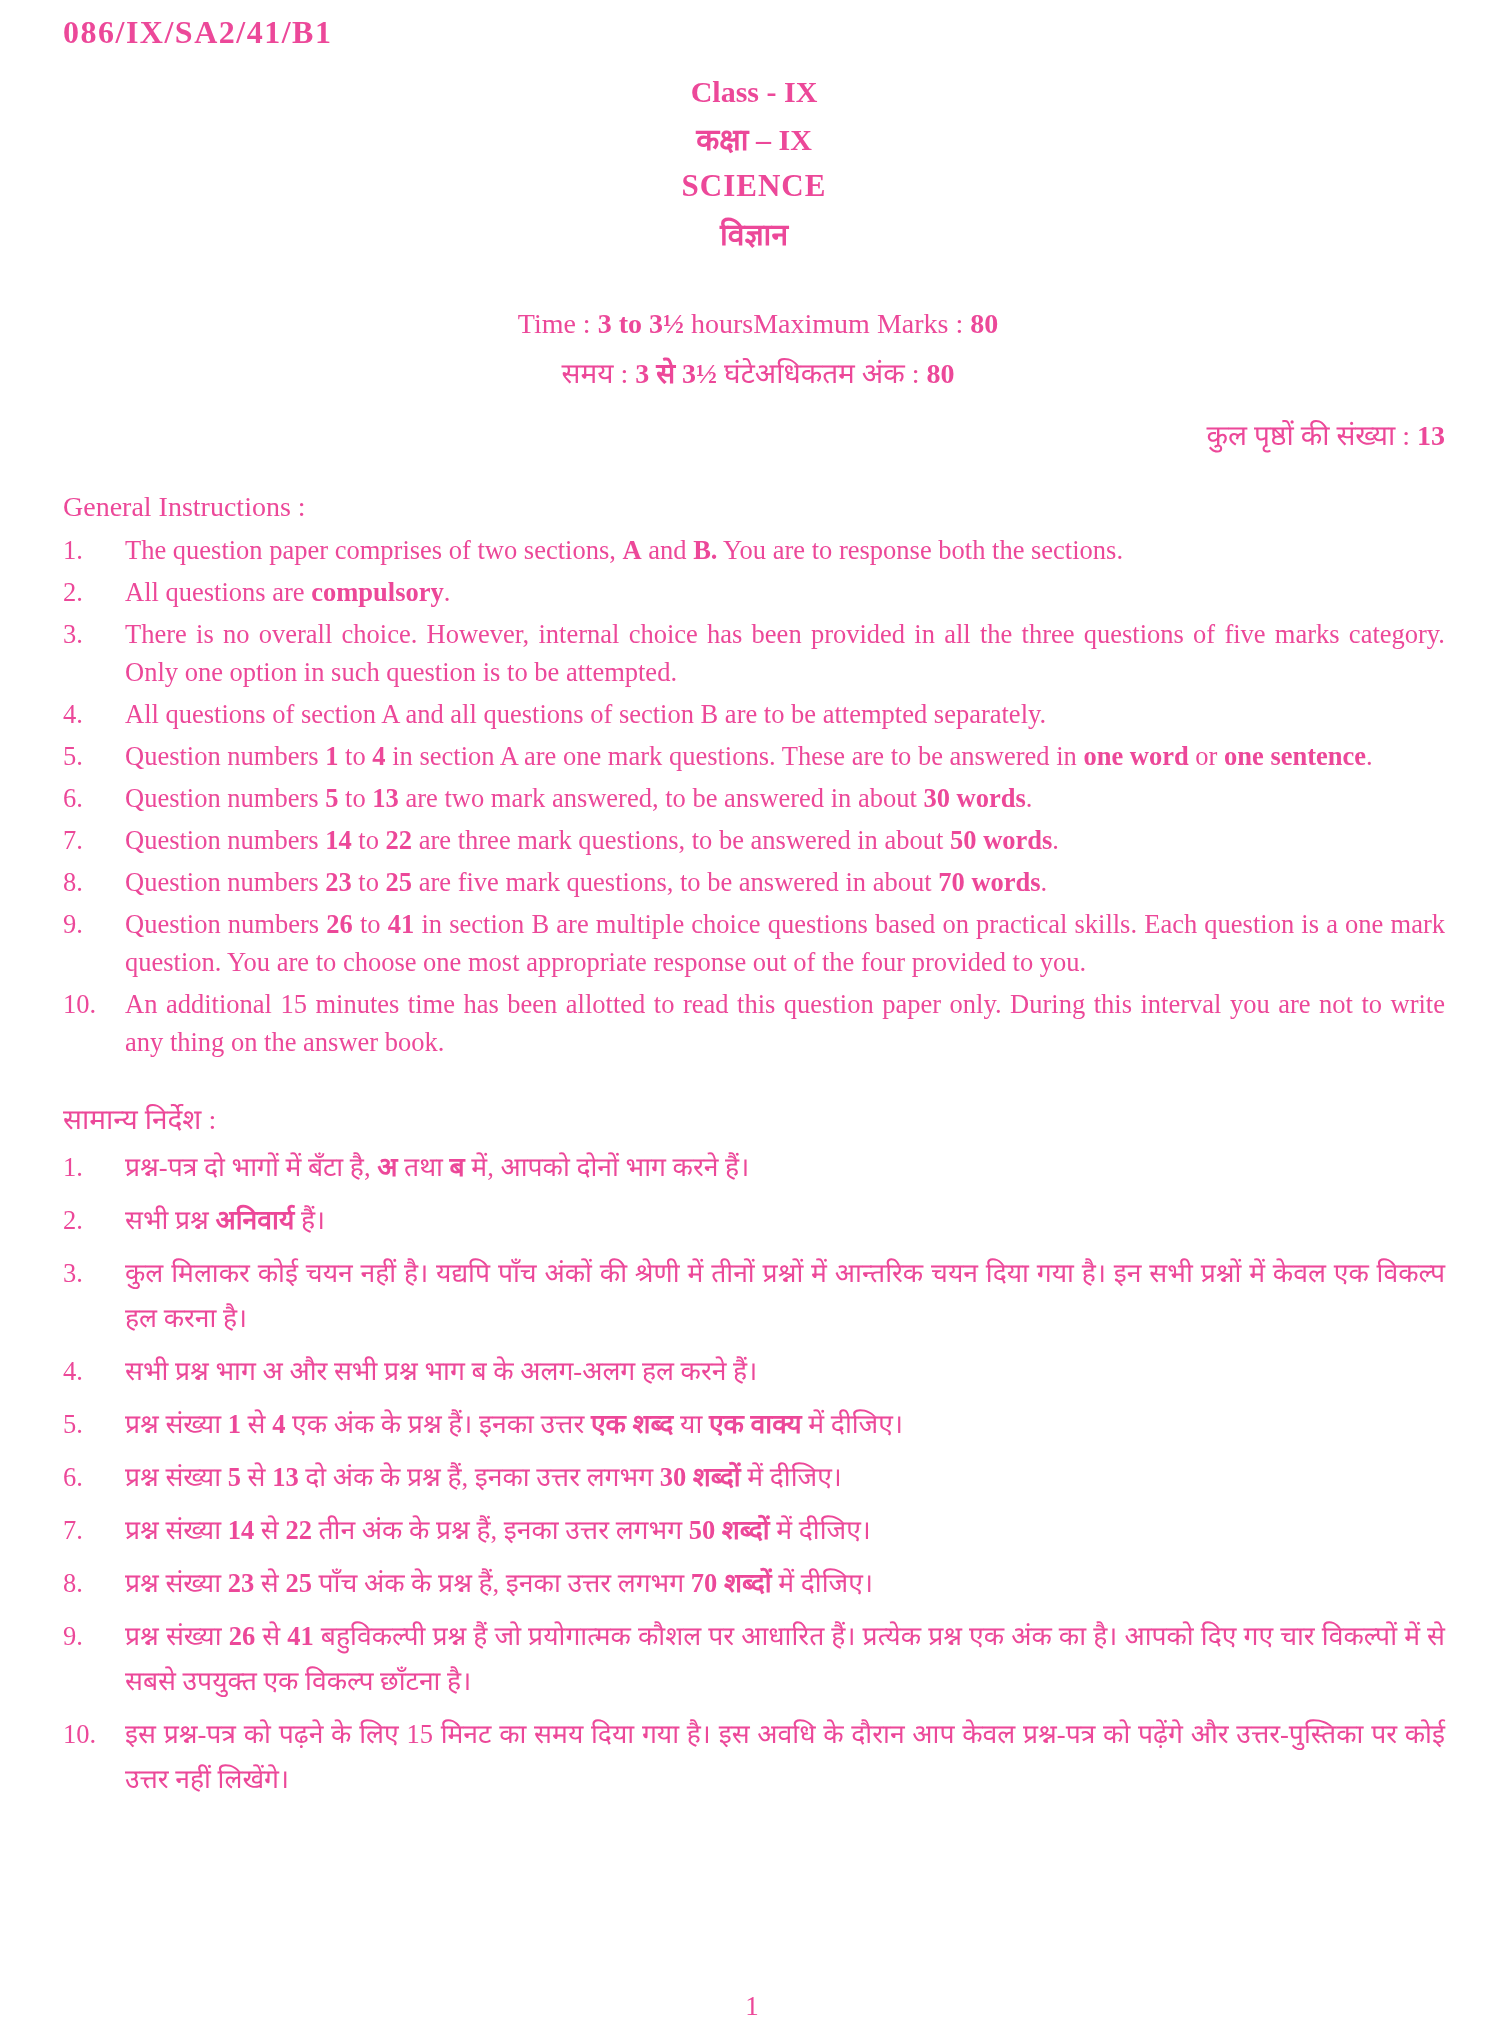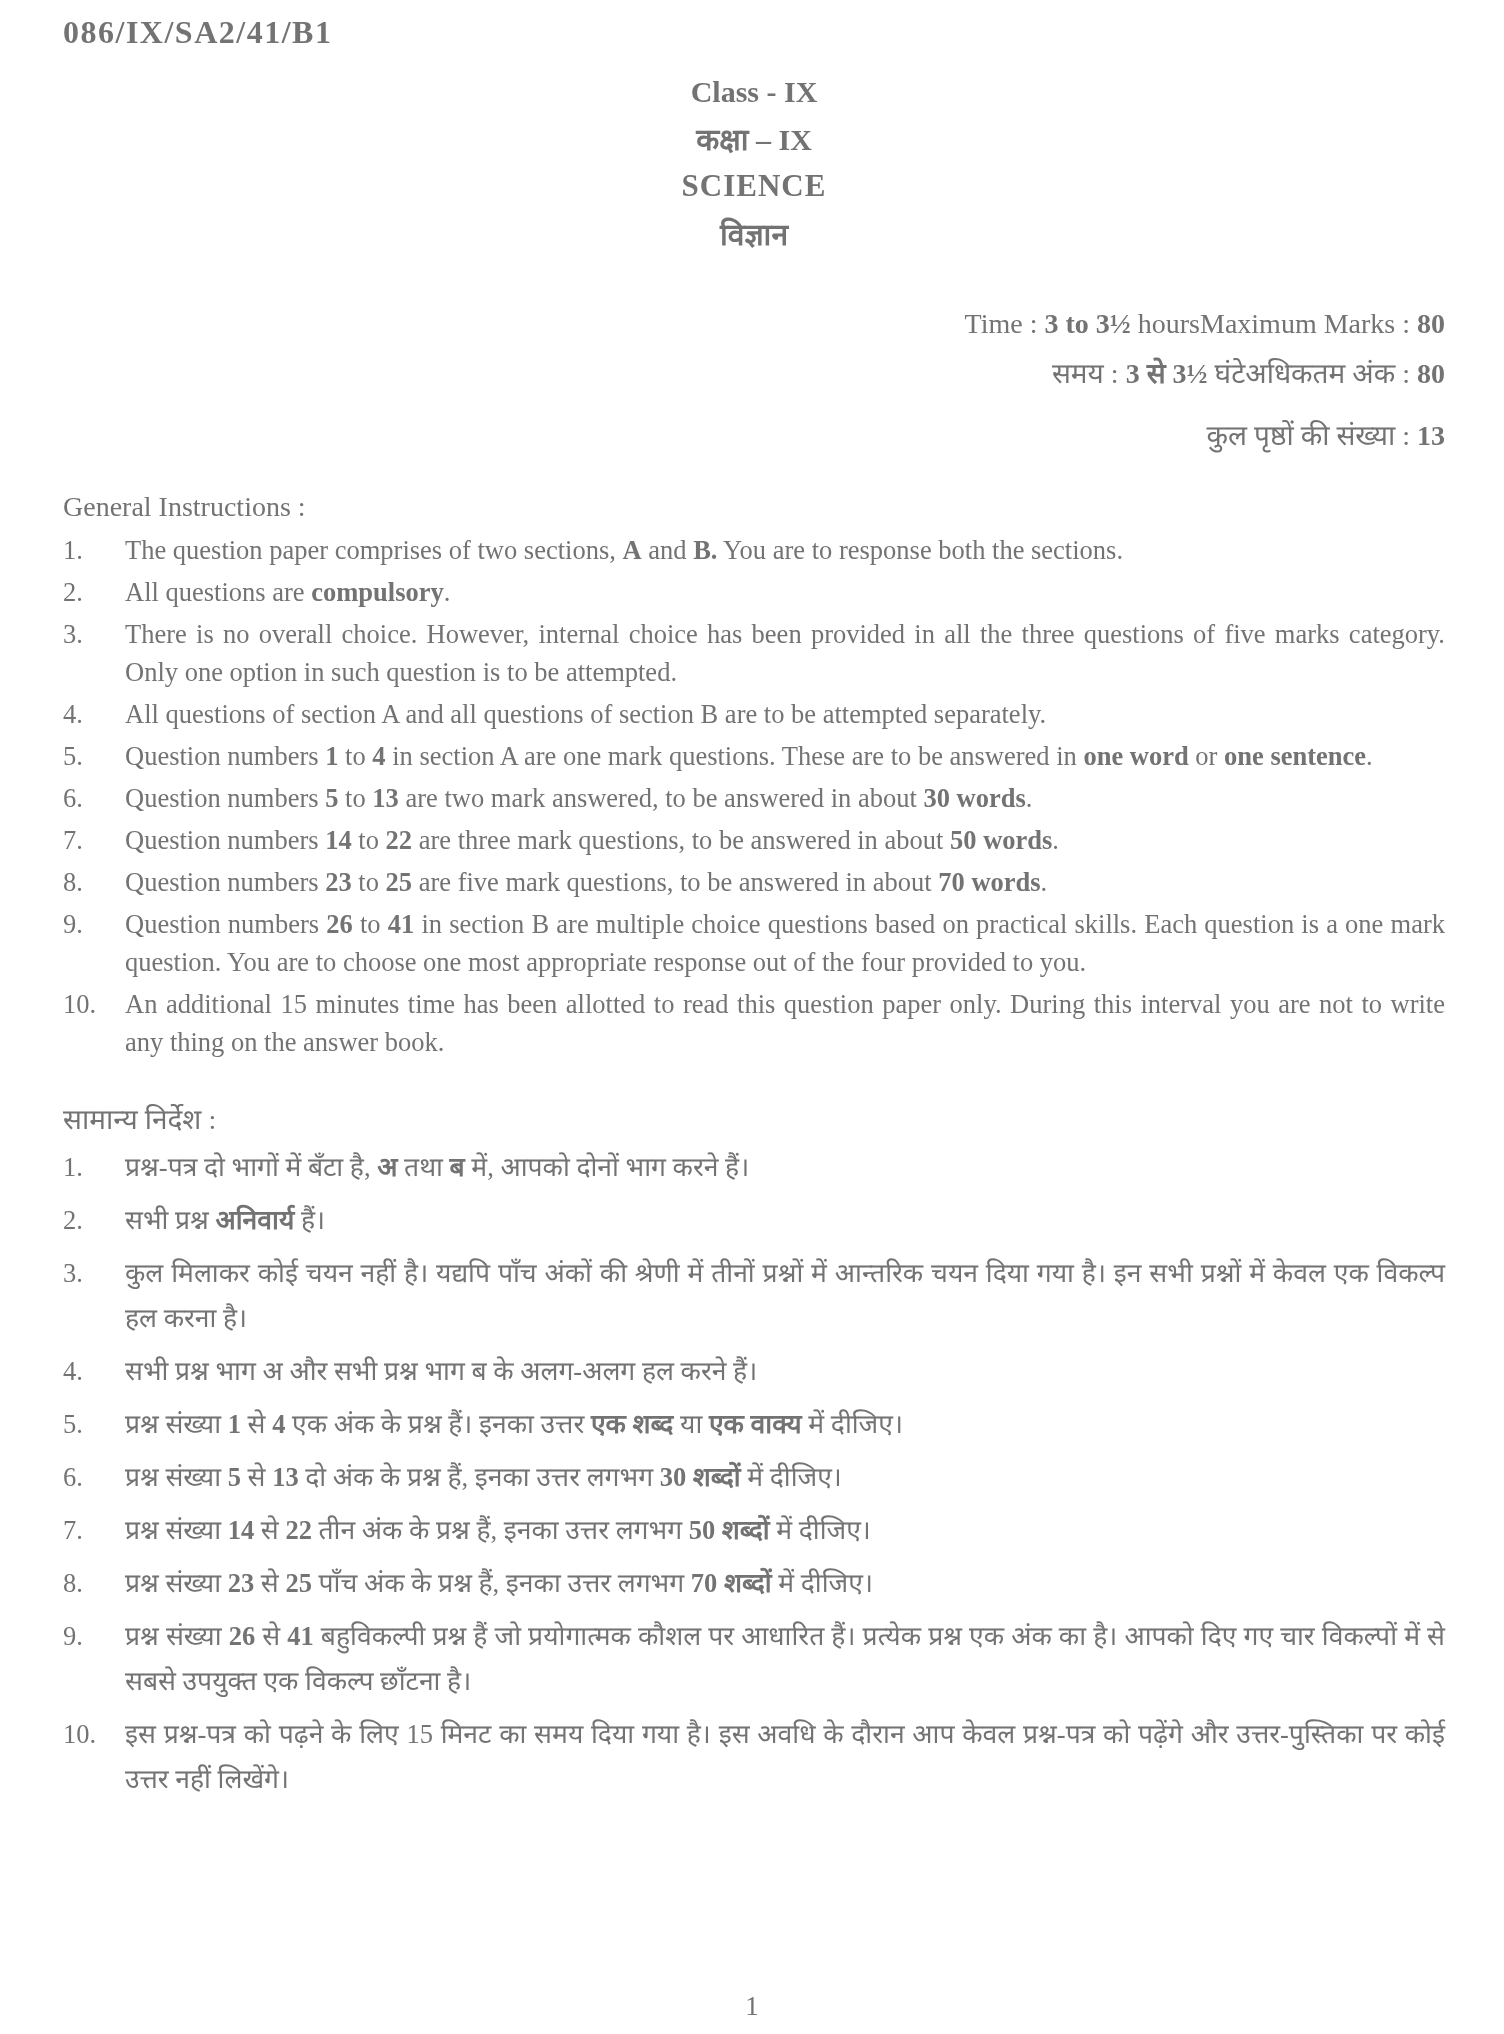"086/IX/SA2/41/B1" .page { color: #737373 -> #ec4899 }
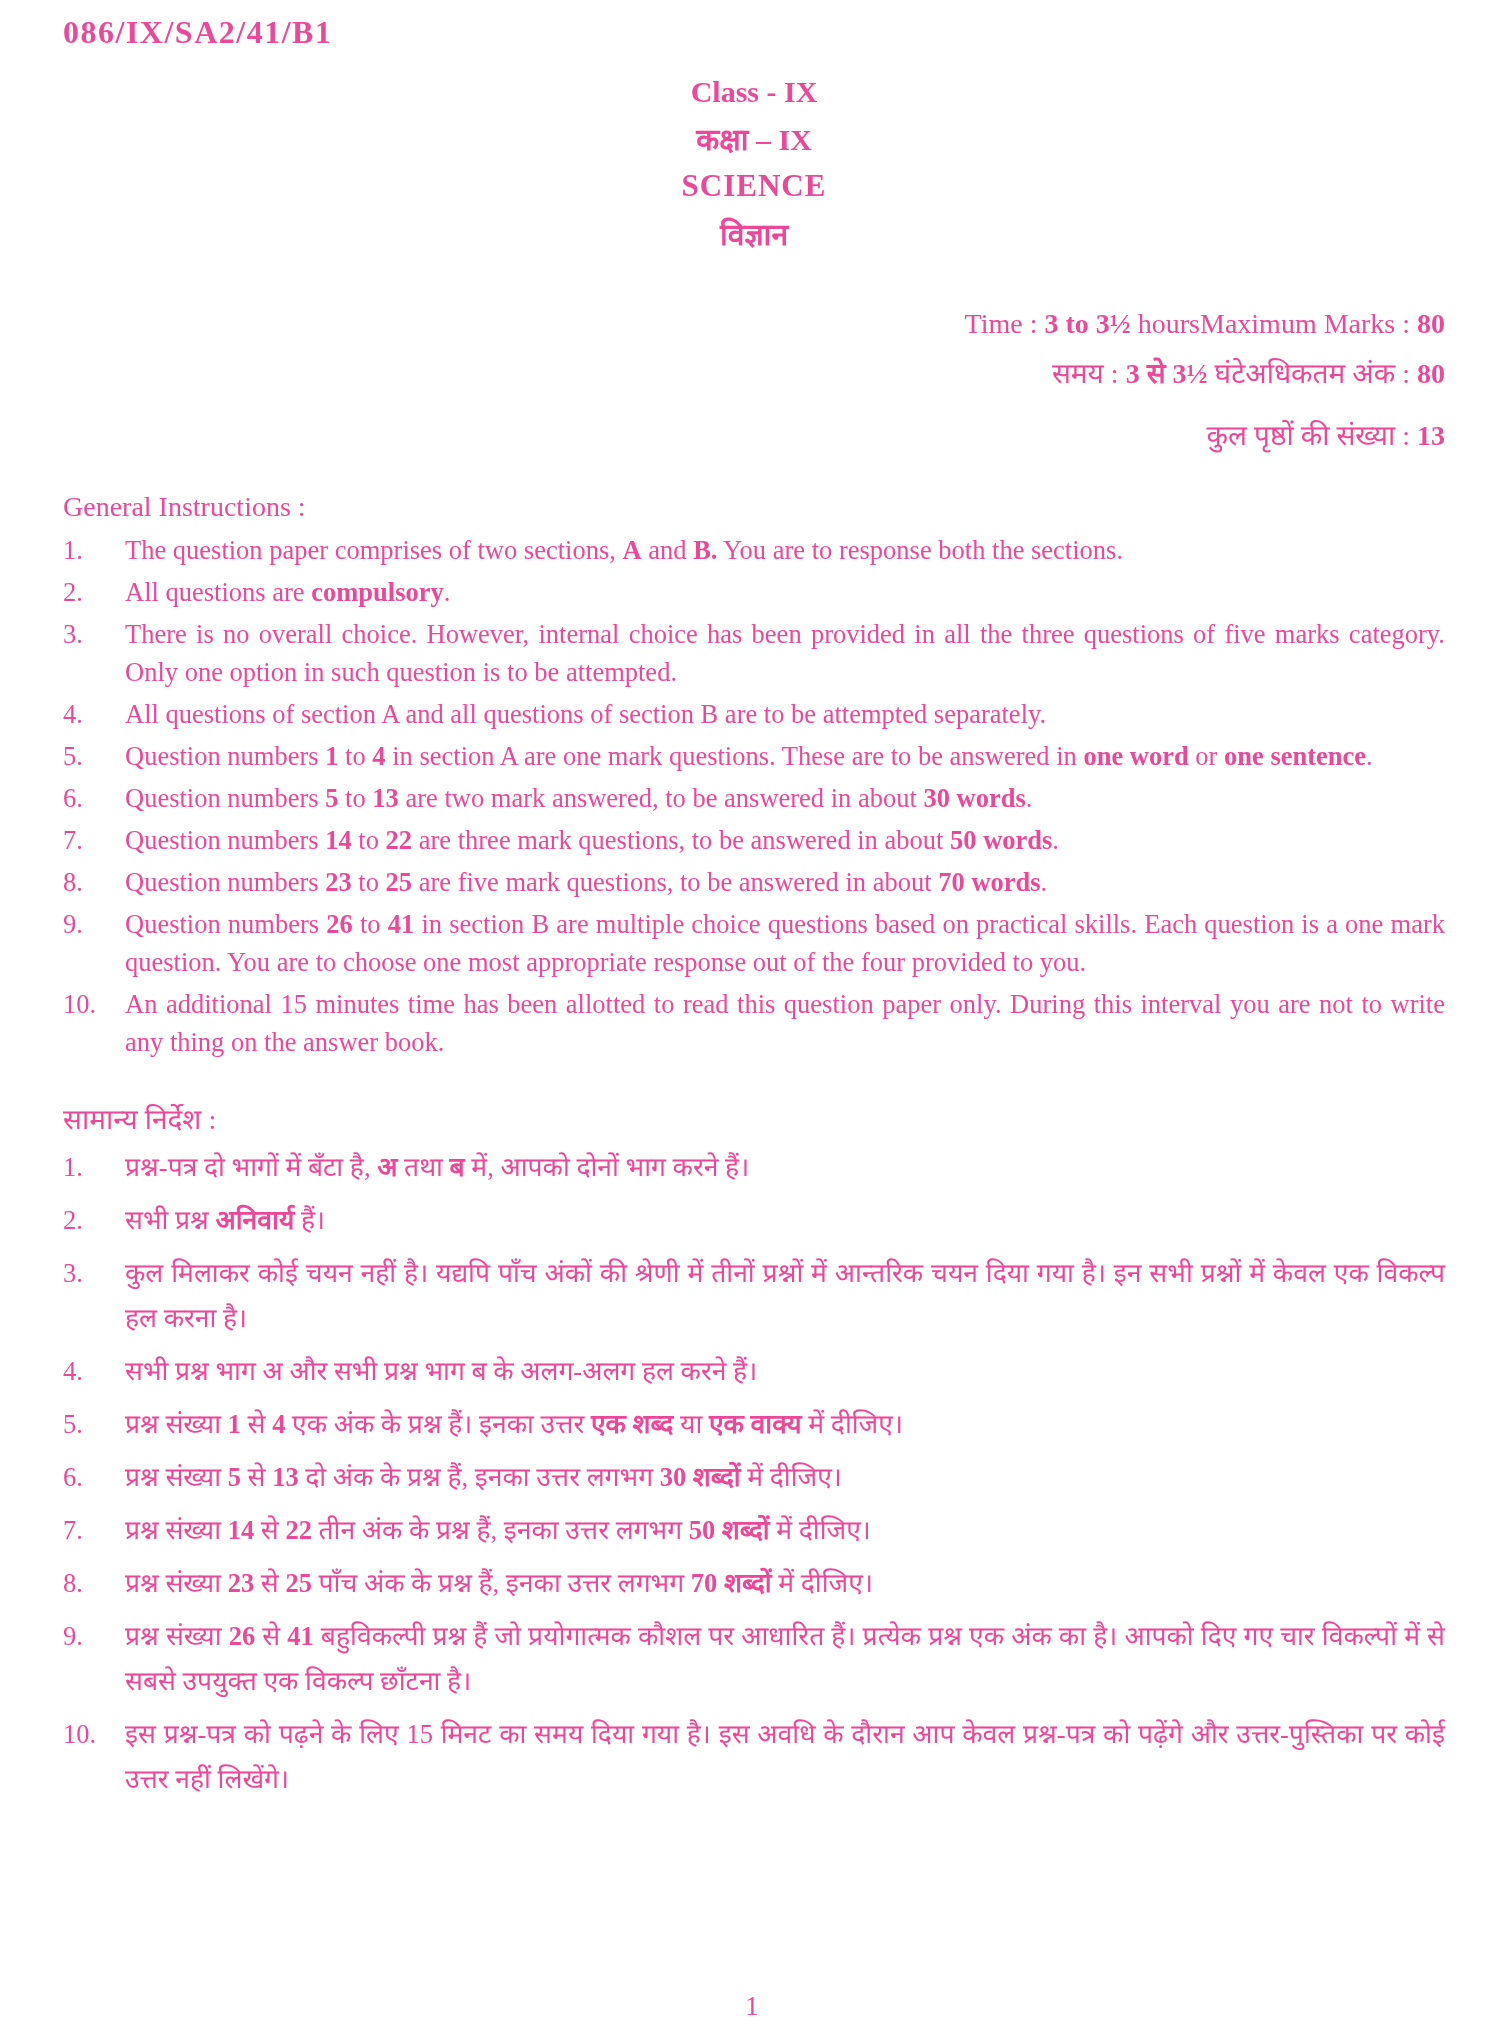"Time : 3 to 3½" .meta-row { justify-content: flex-end -> center }
